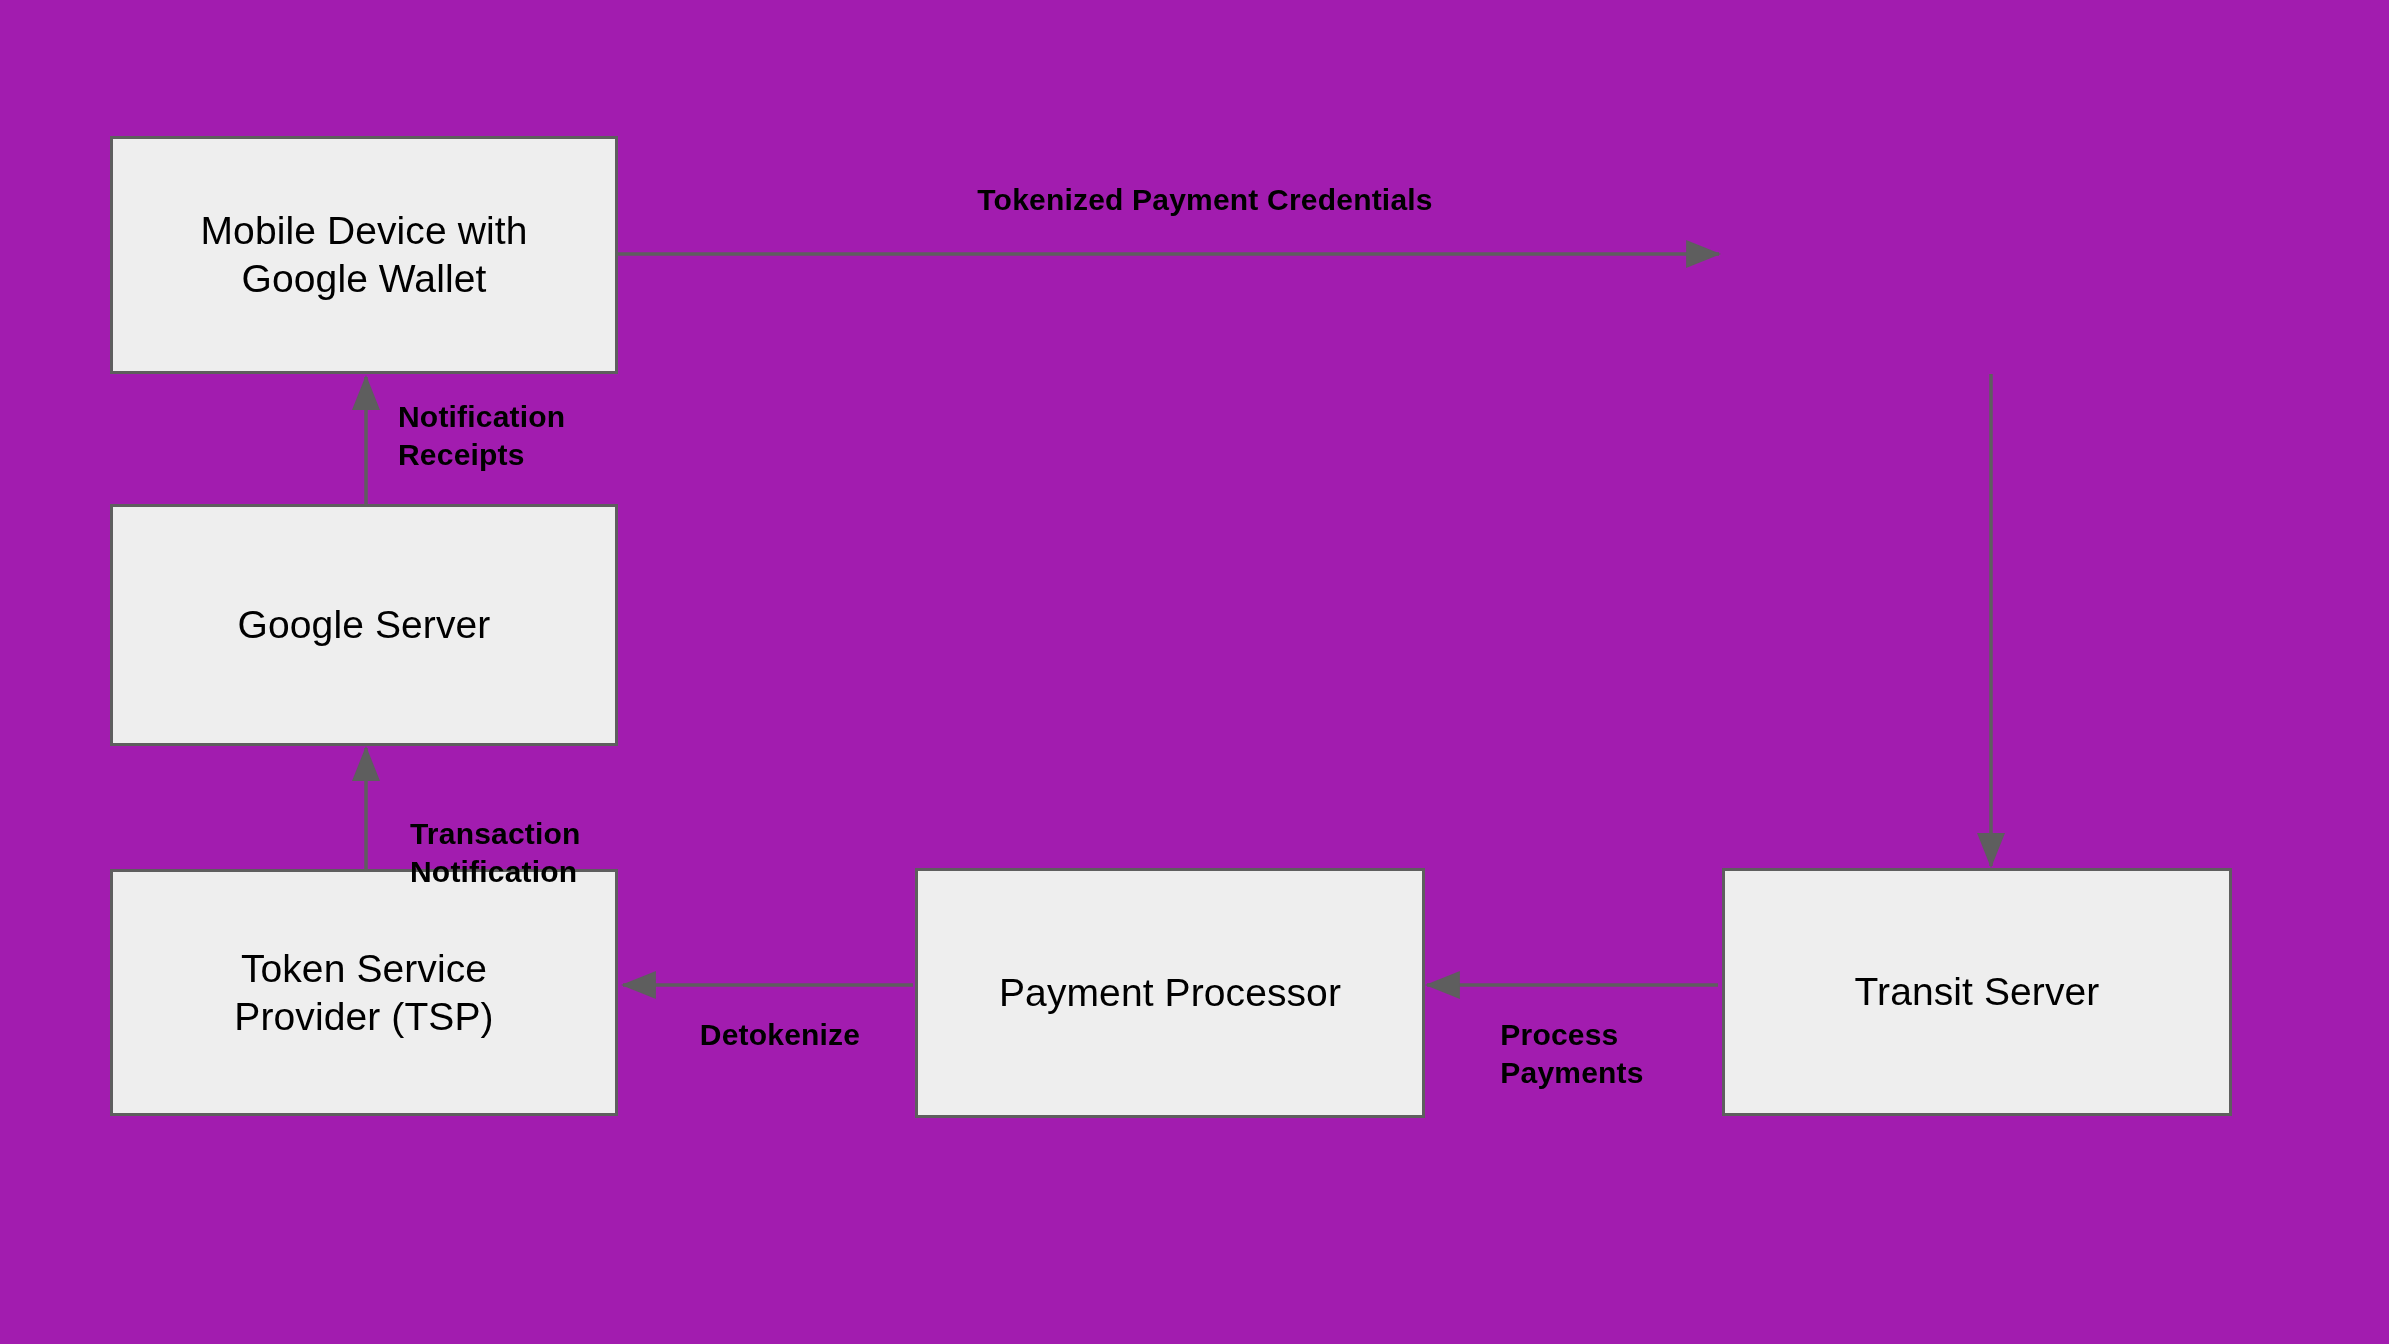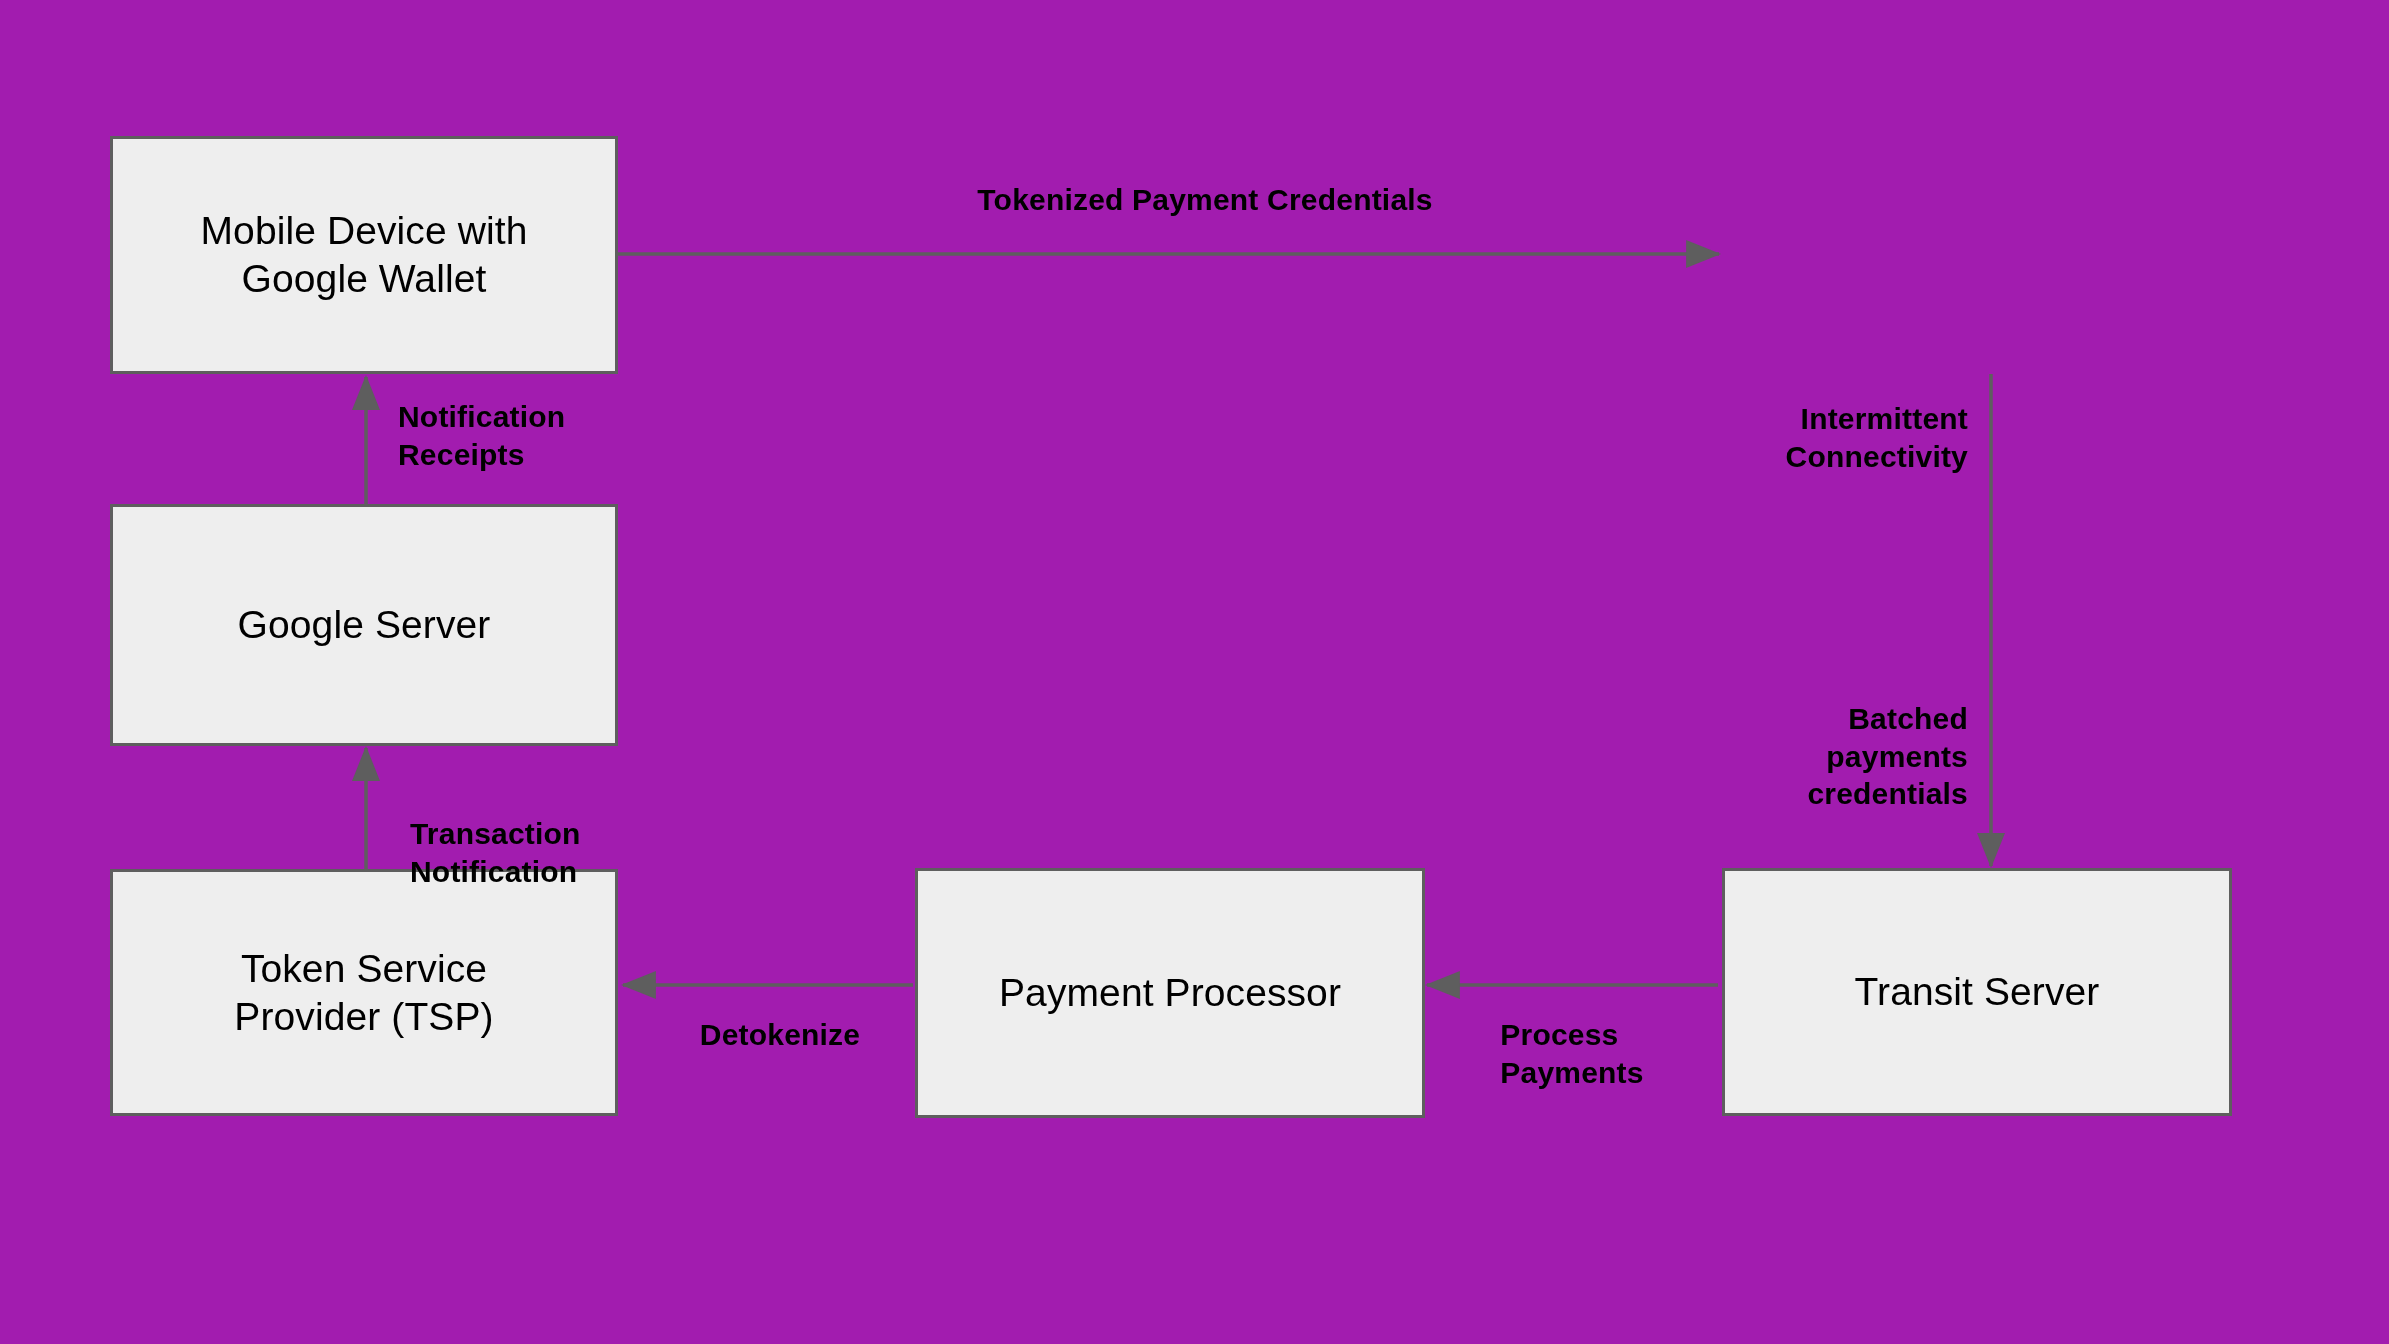"Intermittent" div.edge-label { html: <div>Intermittent Connectivity</div> -> none }
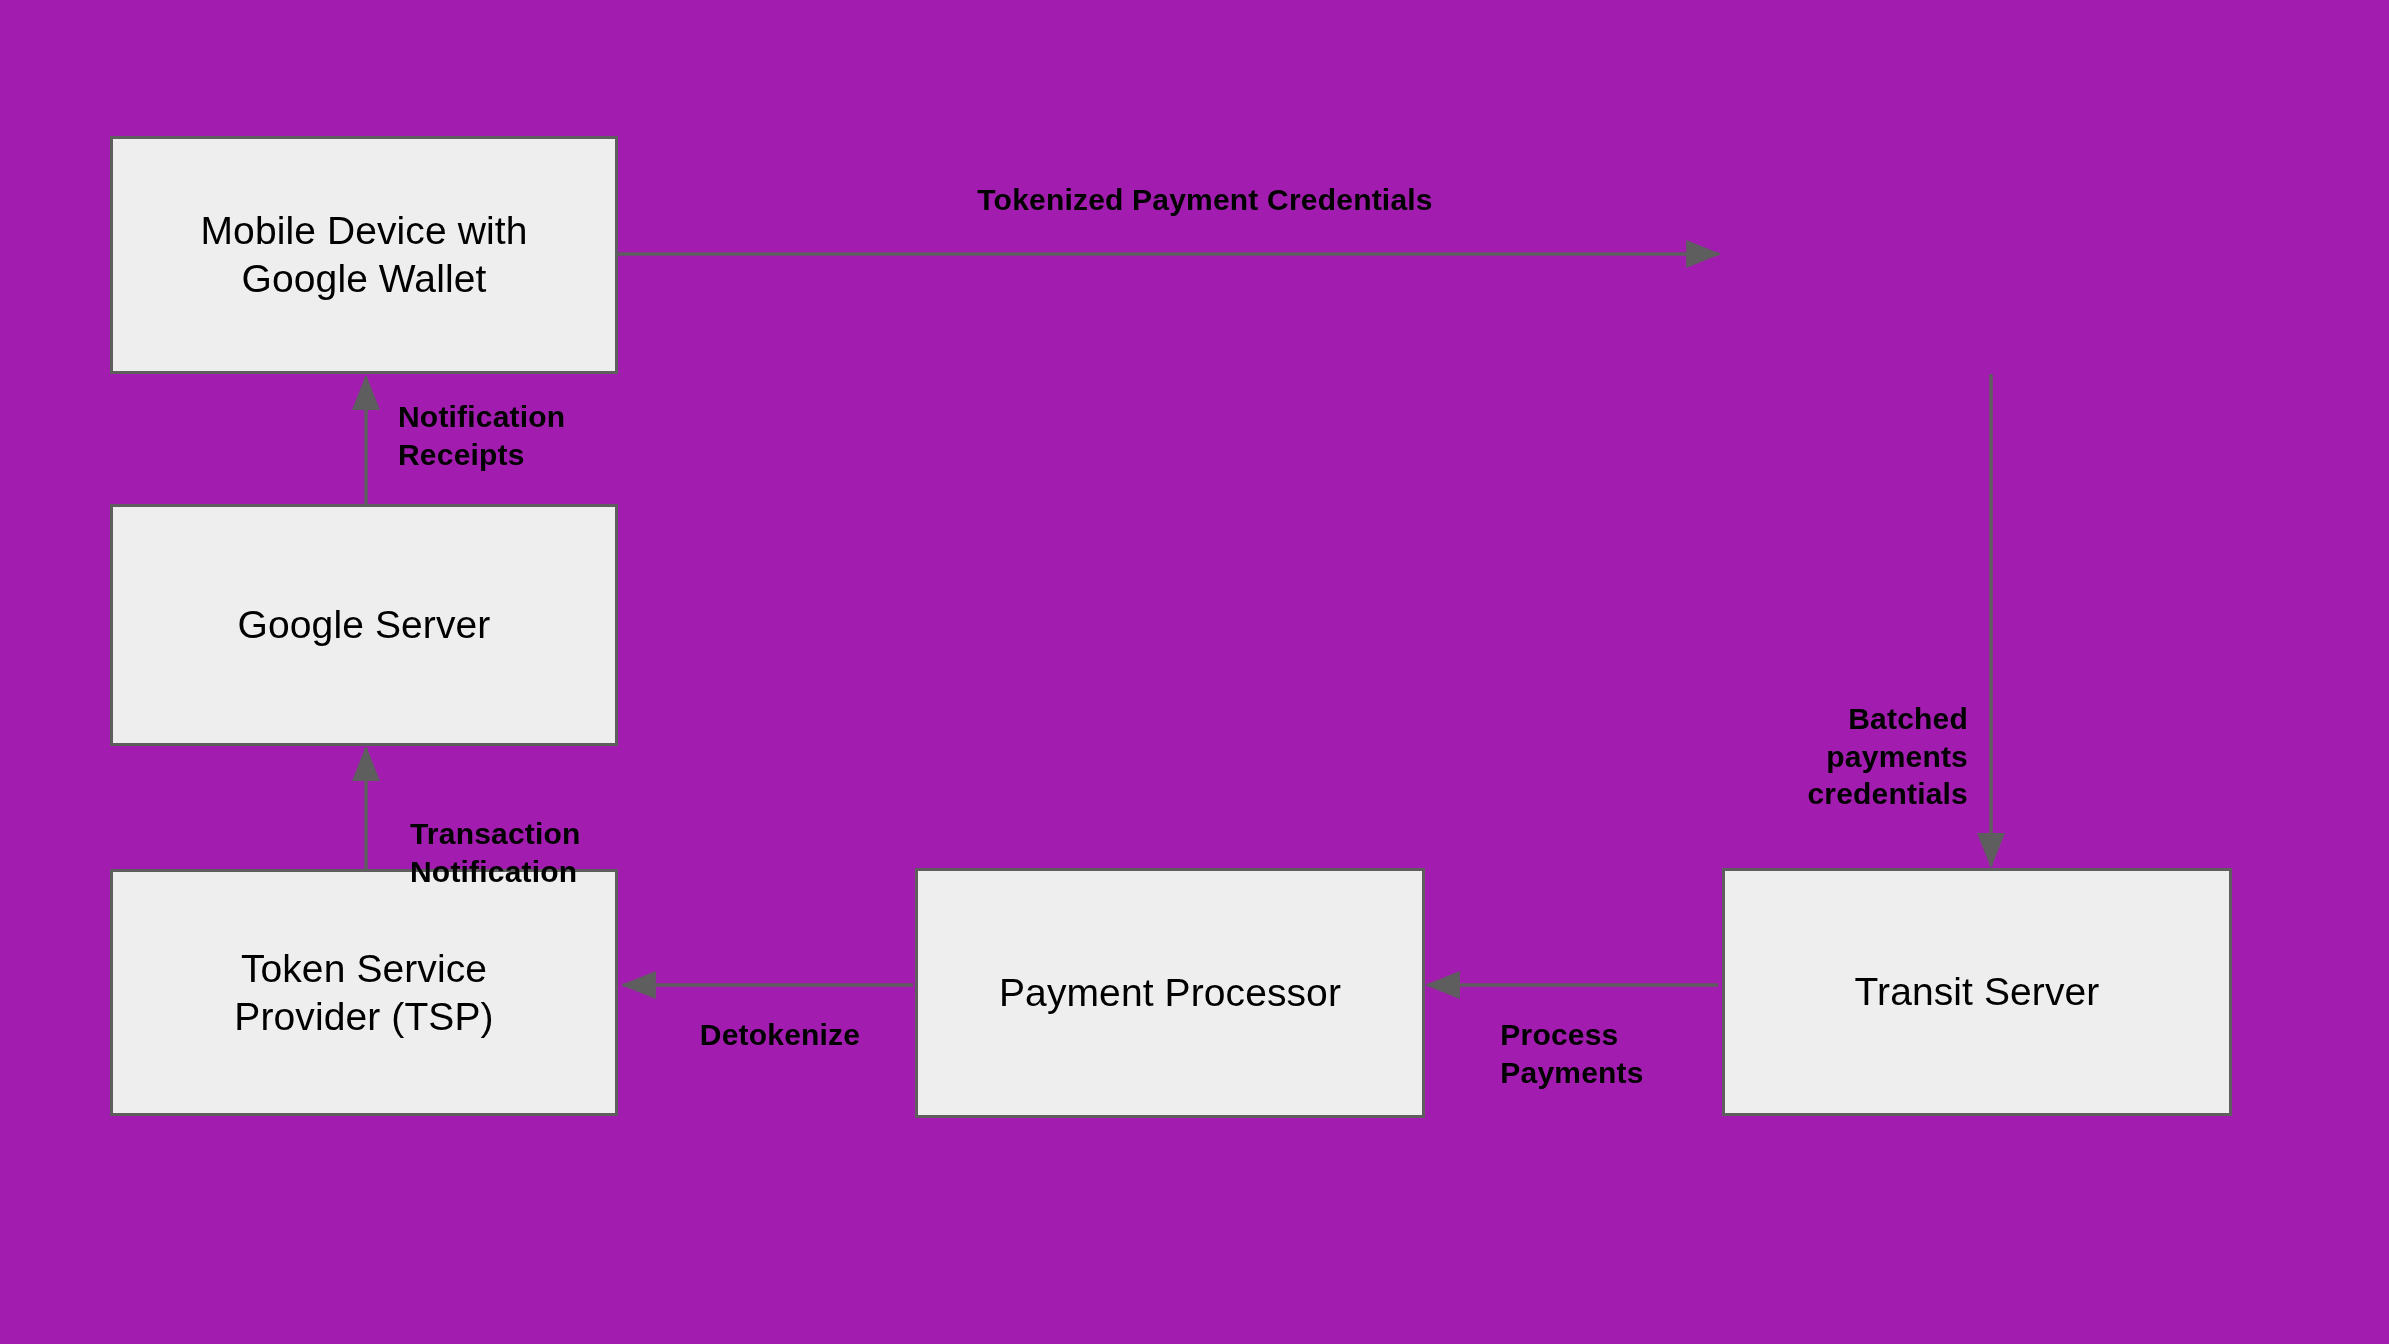"Batched" div.edge-label { html: <div>Batched payments credentials</div> -> none }
